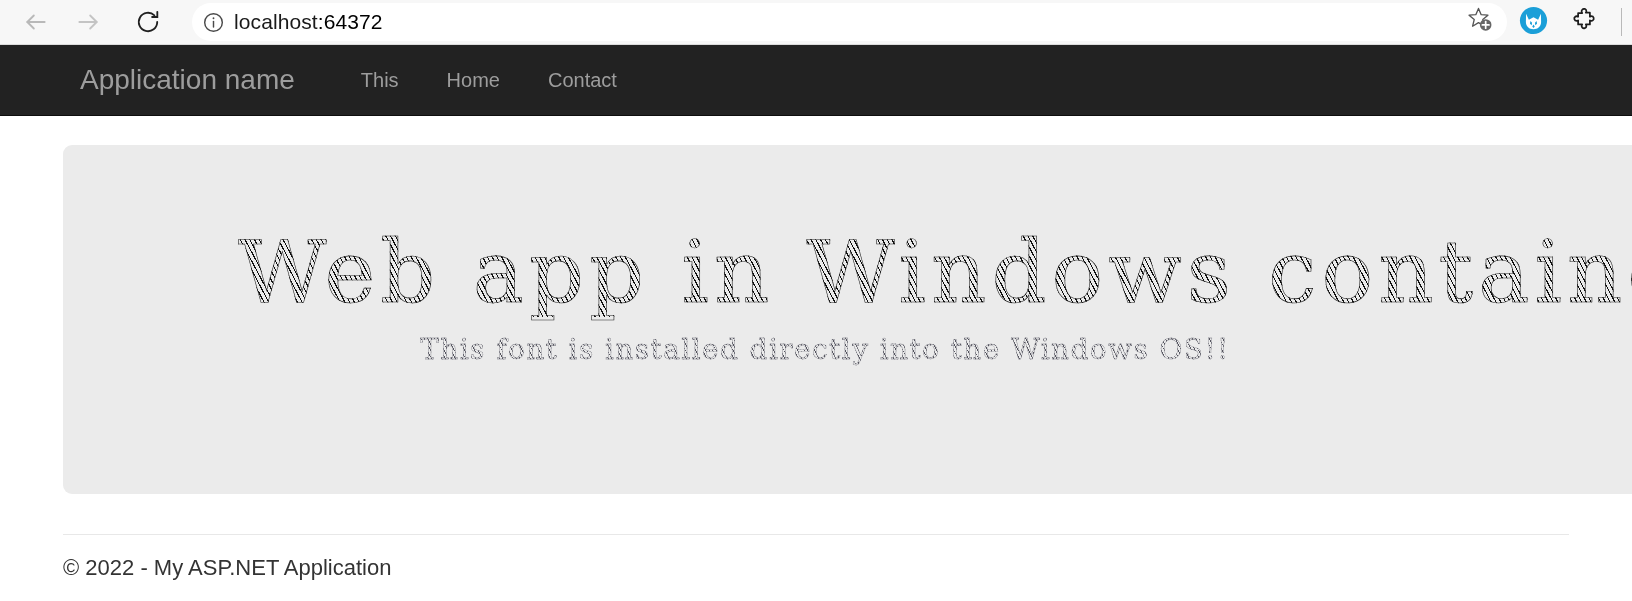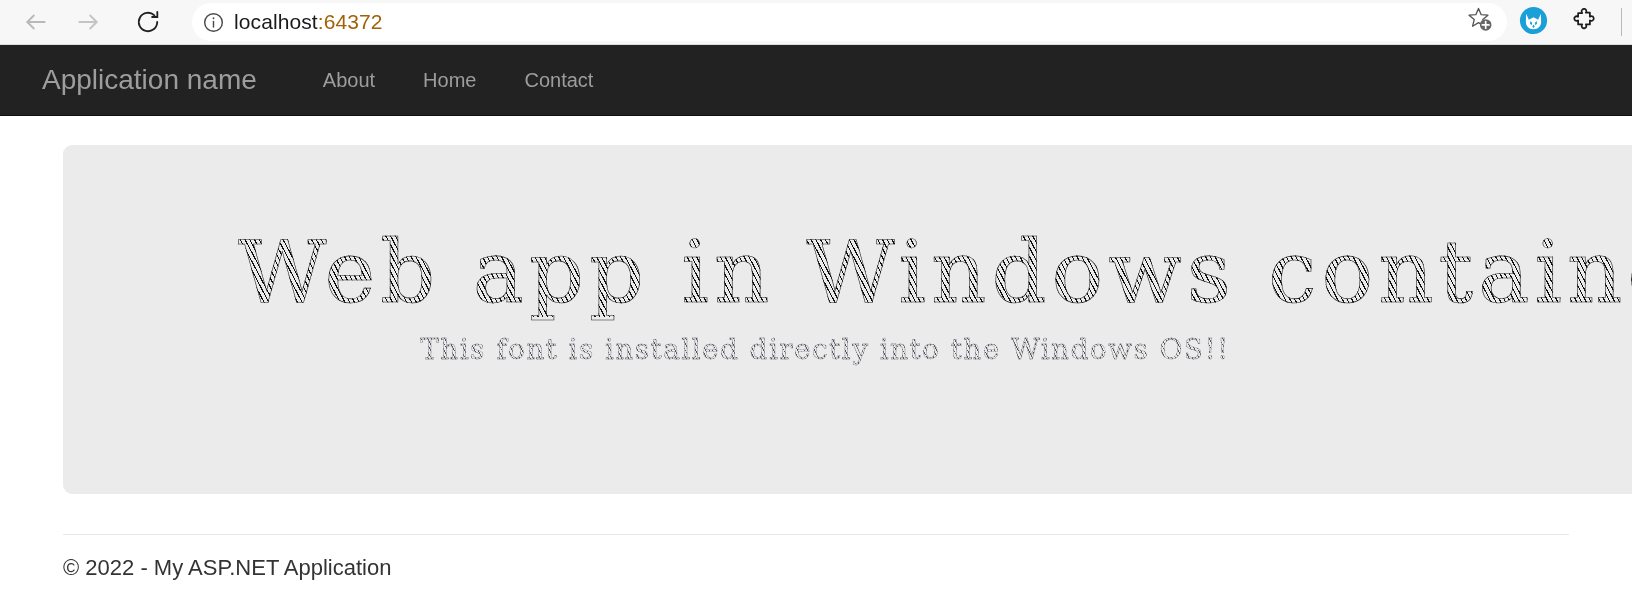":64372" .url-text .url-port { color: #a16207 -> #000000 }
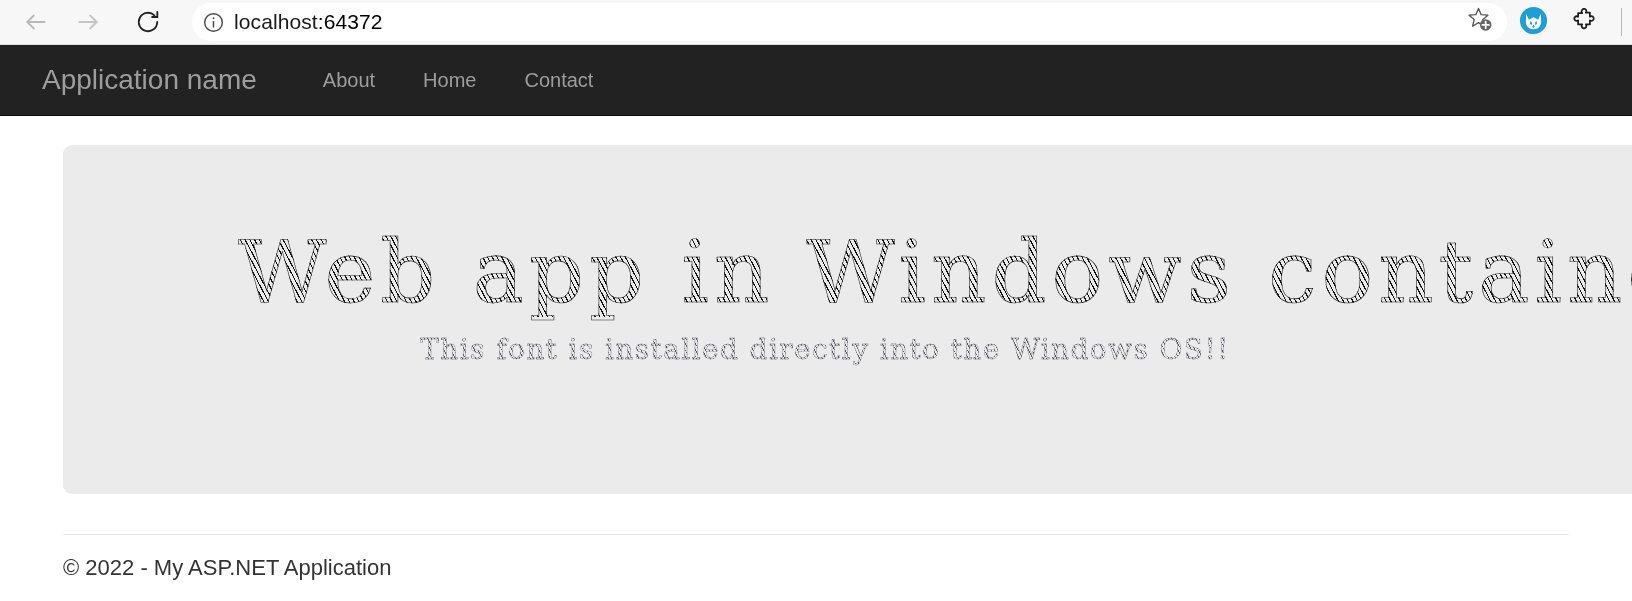"Application name" .navbar-brand { margin-left: 42px -> 80px }
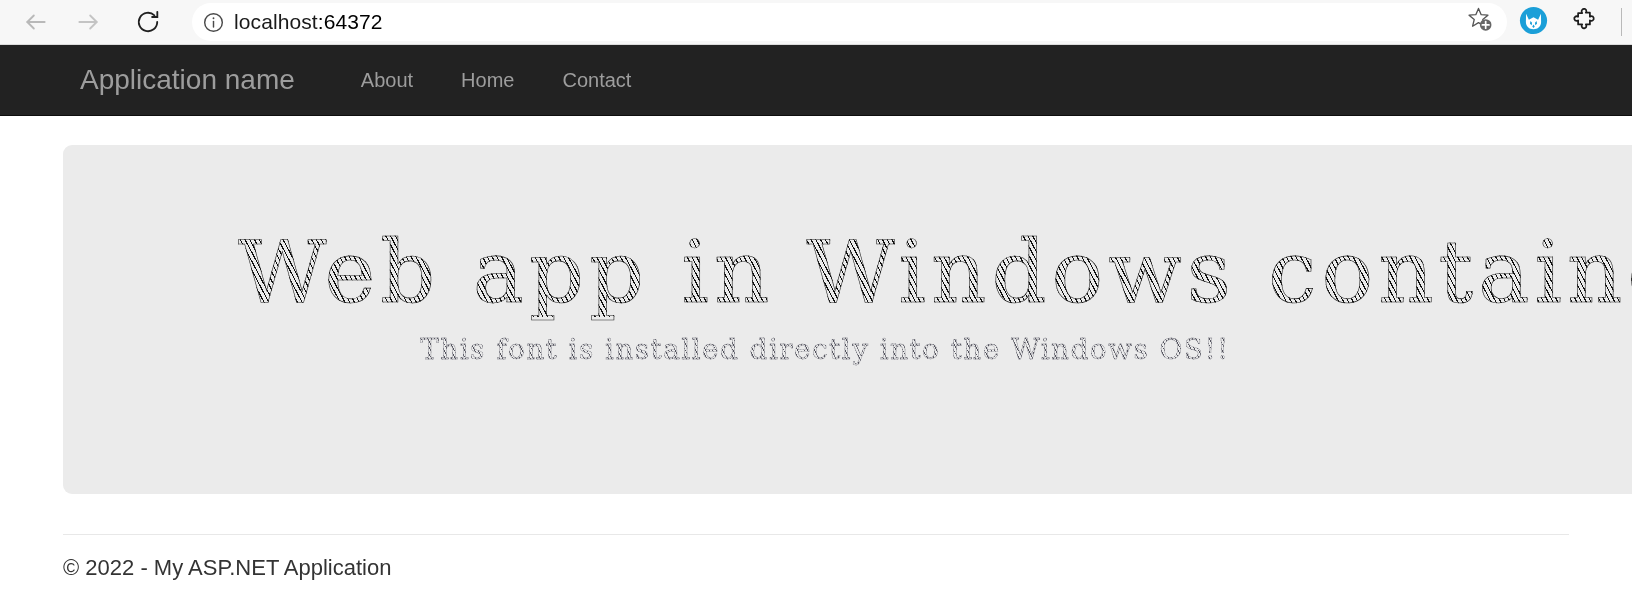"About" div.navbar-link { text: About -> This }
